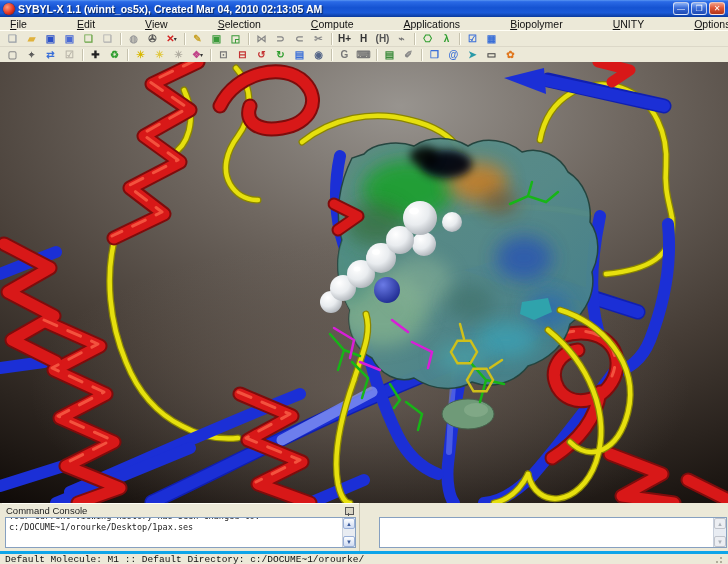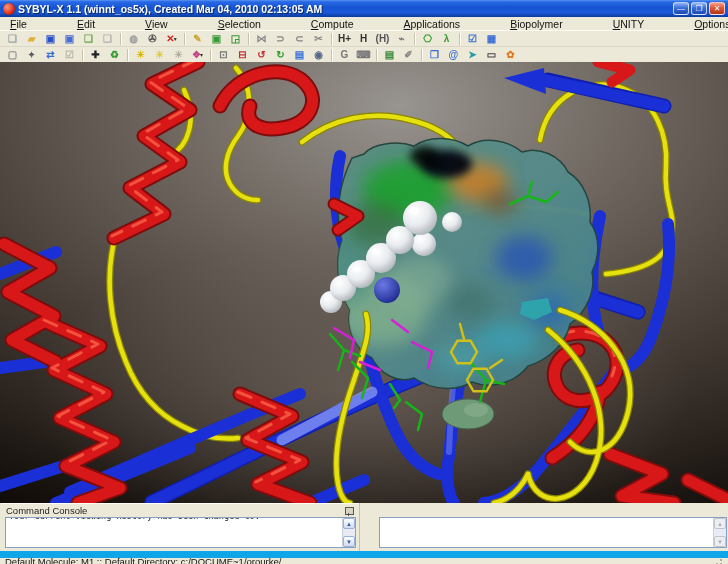"c:/DOCUME~1/orourke/Desktop/1pax.ses" div.console-line { html: none -> <div>c:/DOCUME~1/orourke/Desktop/1pax.ses</div> }
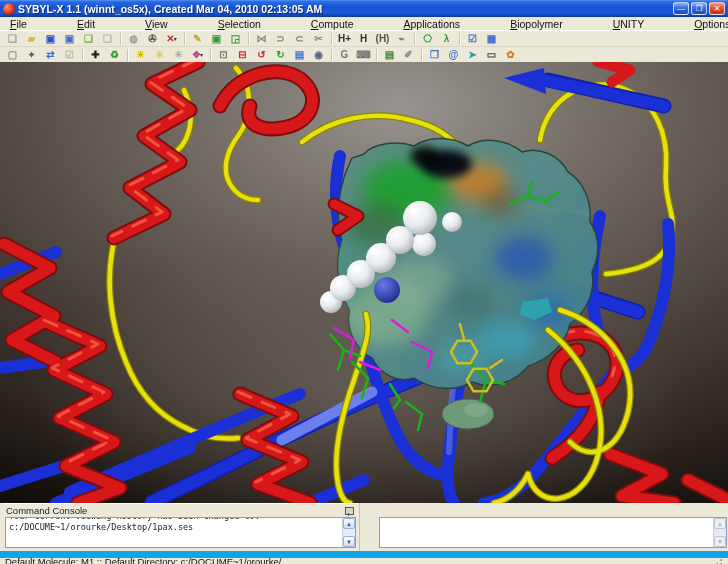"Default Molecule: M1 :: Default" .statusbar { border-top: 7px solid #0ea5e9 -> 3px solid #0ea5e9; font-family: none -> Liberation Mono, monospace }
